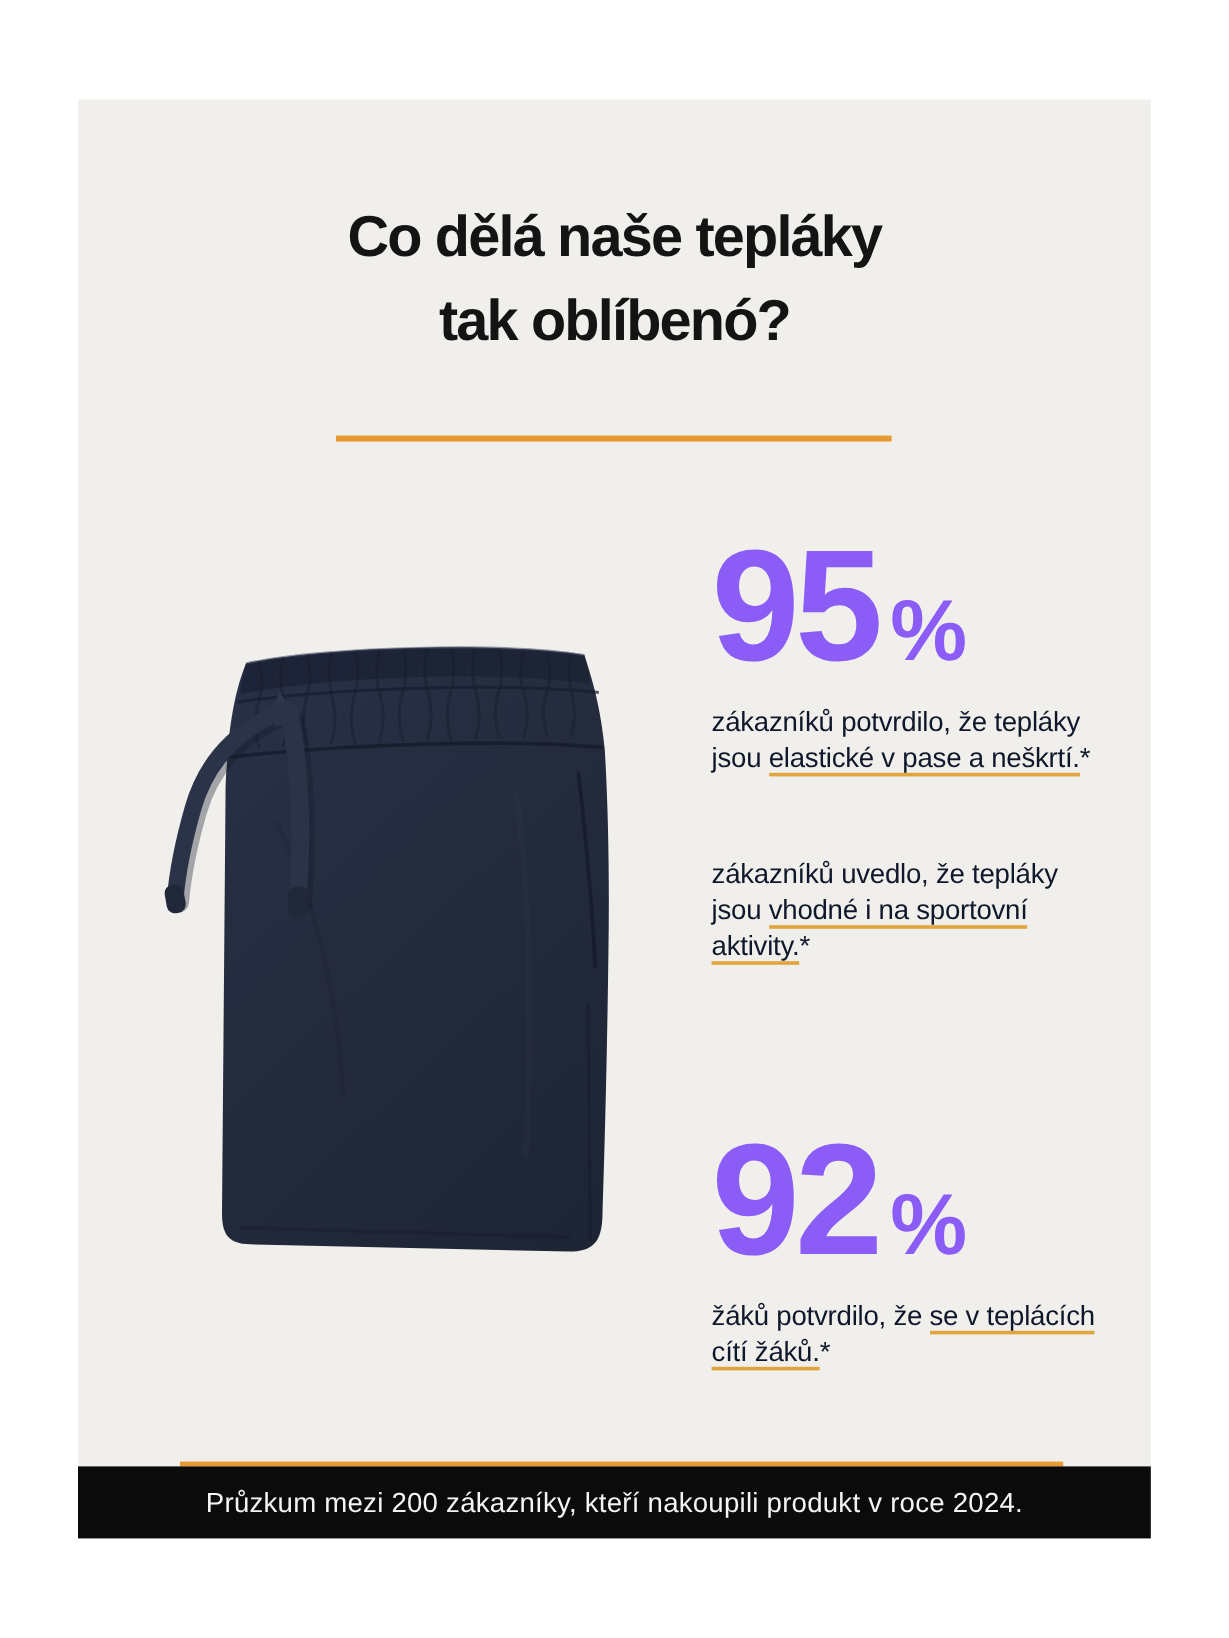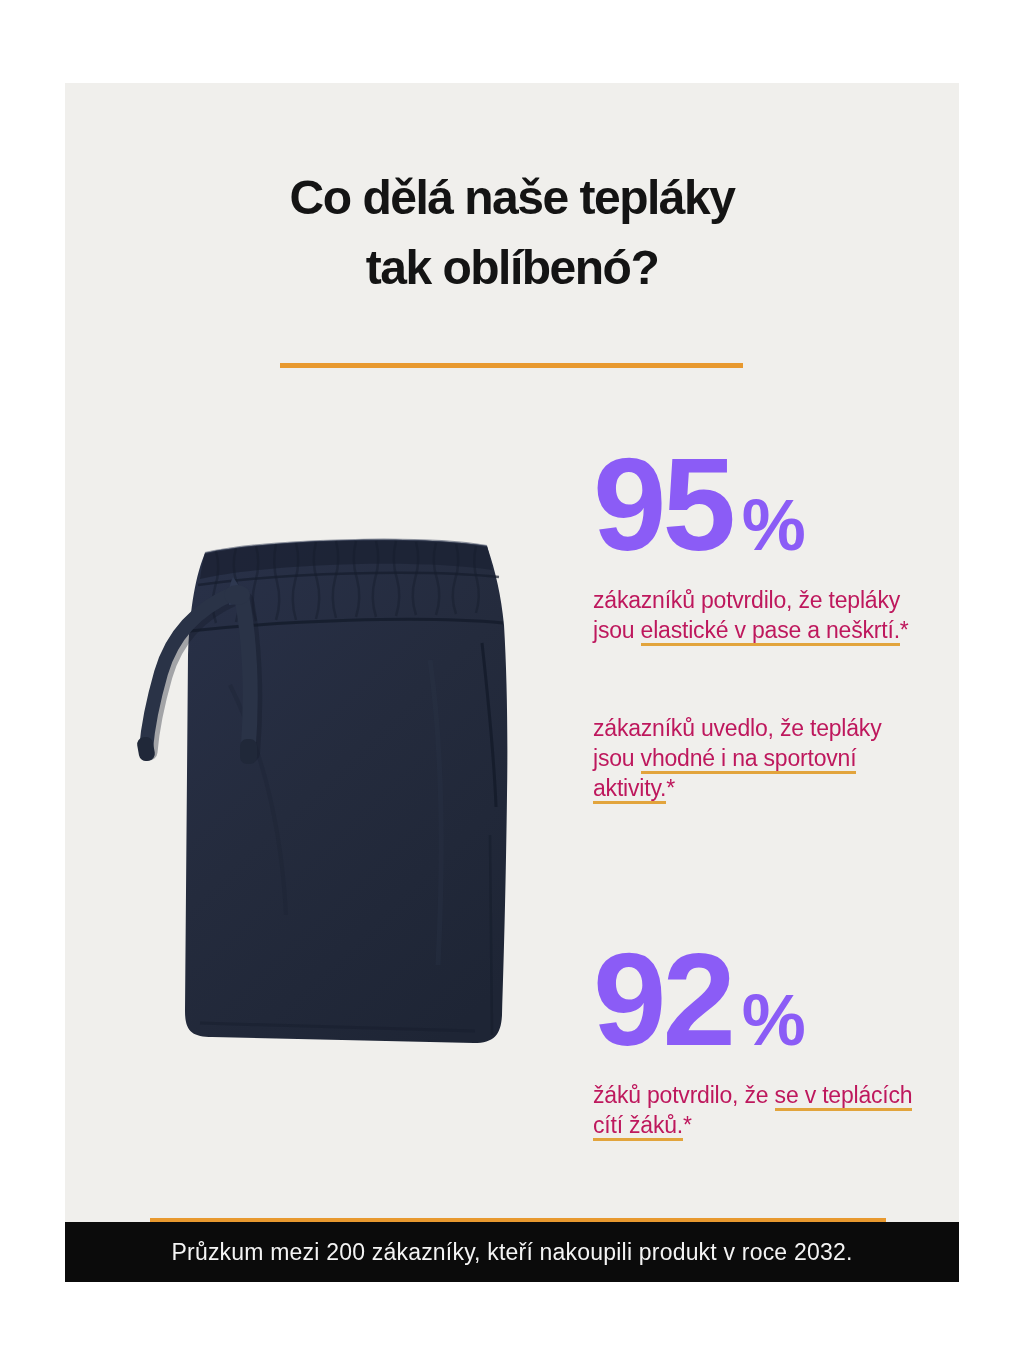"zákazníků potvrdilo, že tepláky" .stat-desc { color: #be185d -> #0f172a }
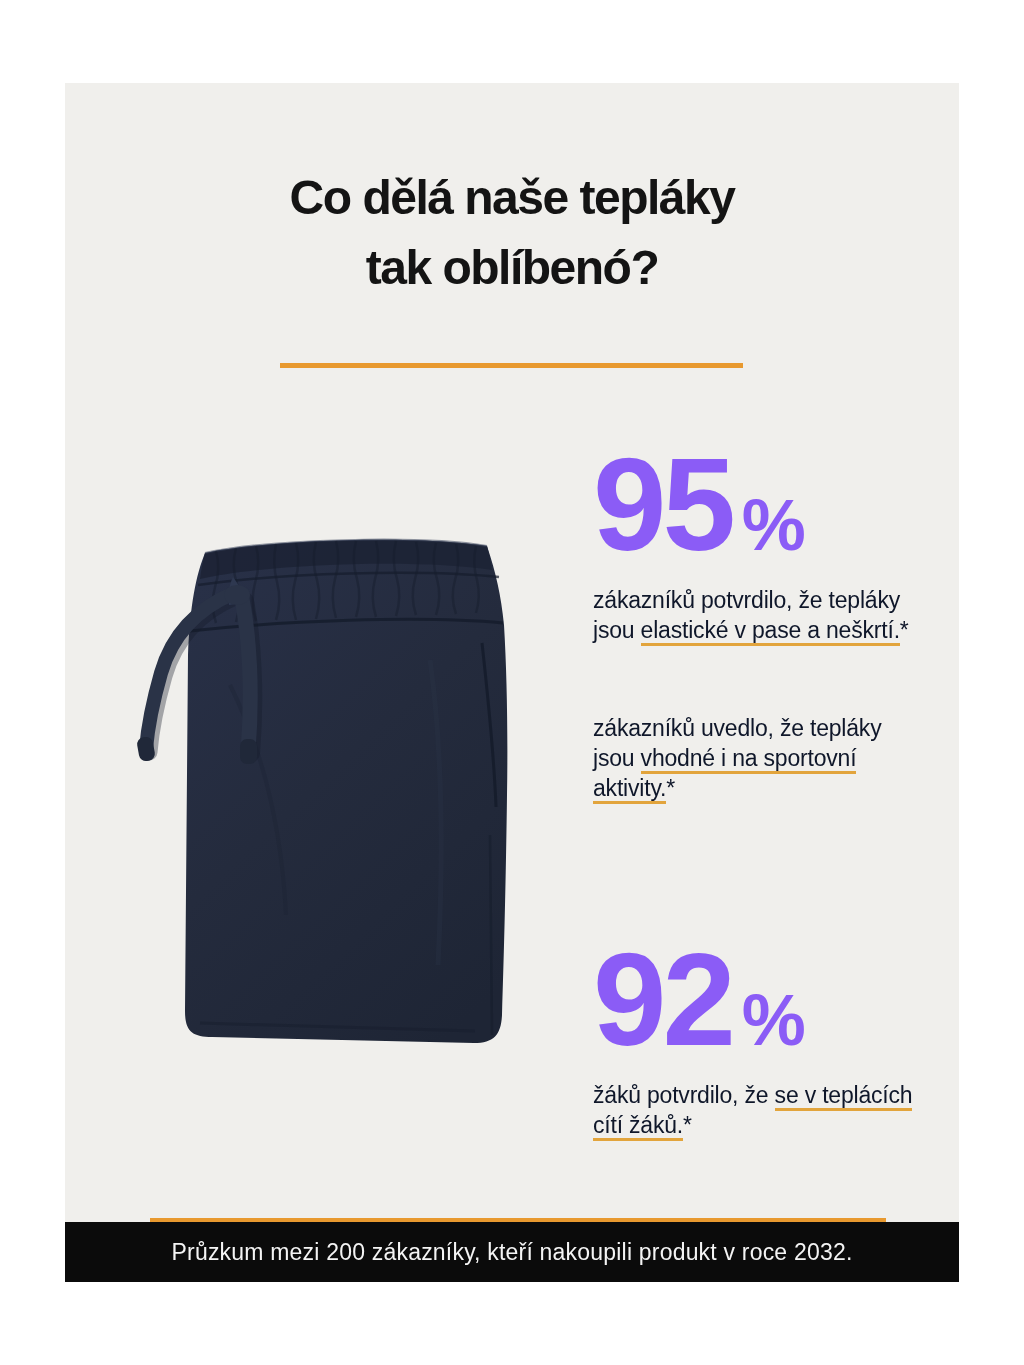"Průzkum mezi 200 zákazníky, kteří" div.footer-band { text: 2032 -> 2024 }
